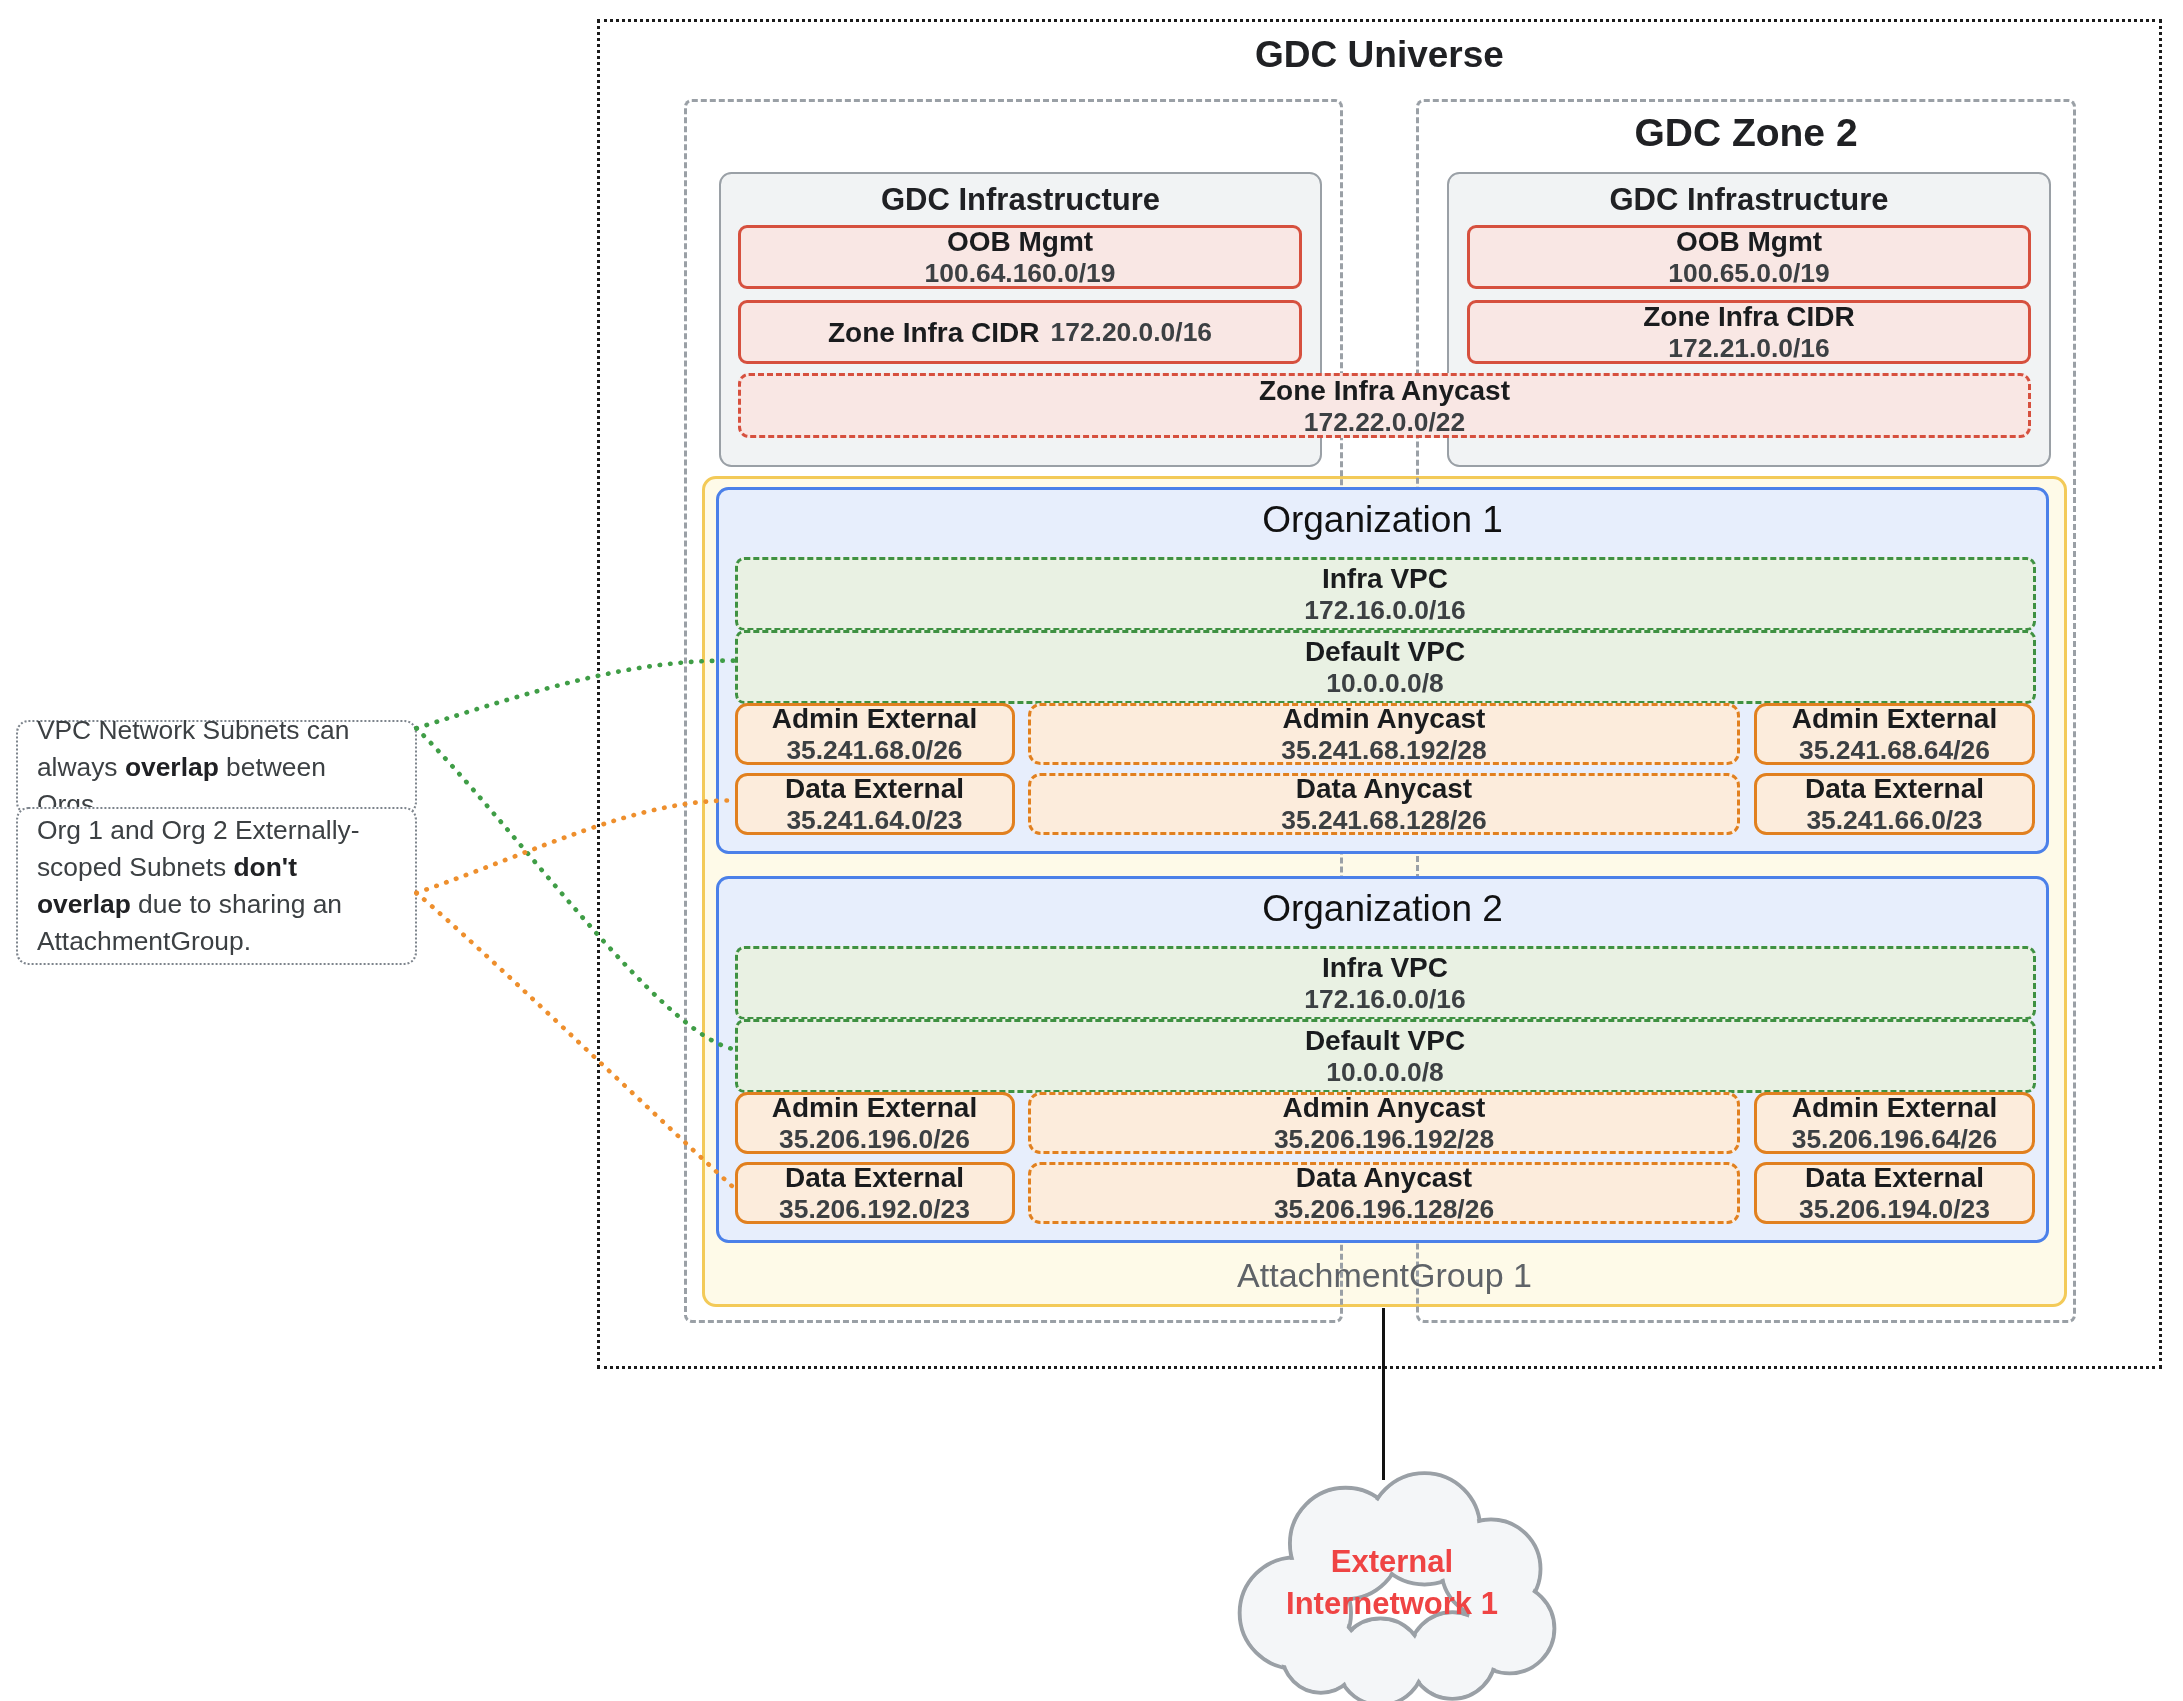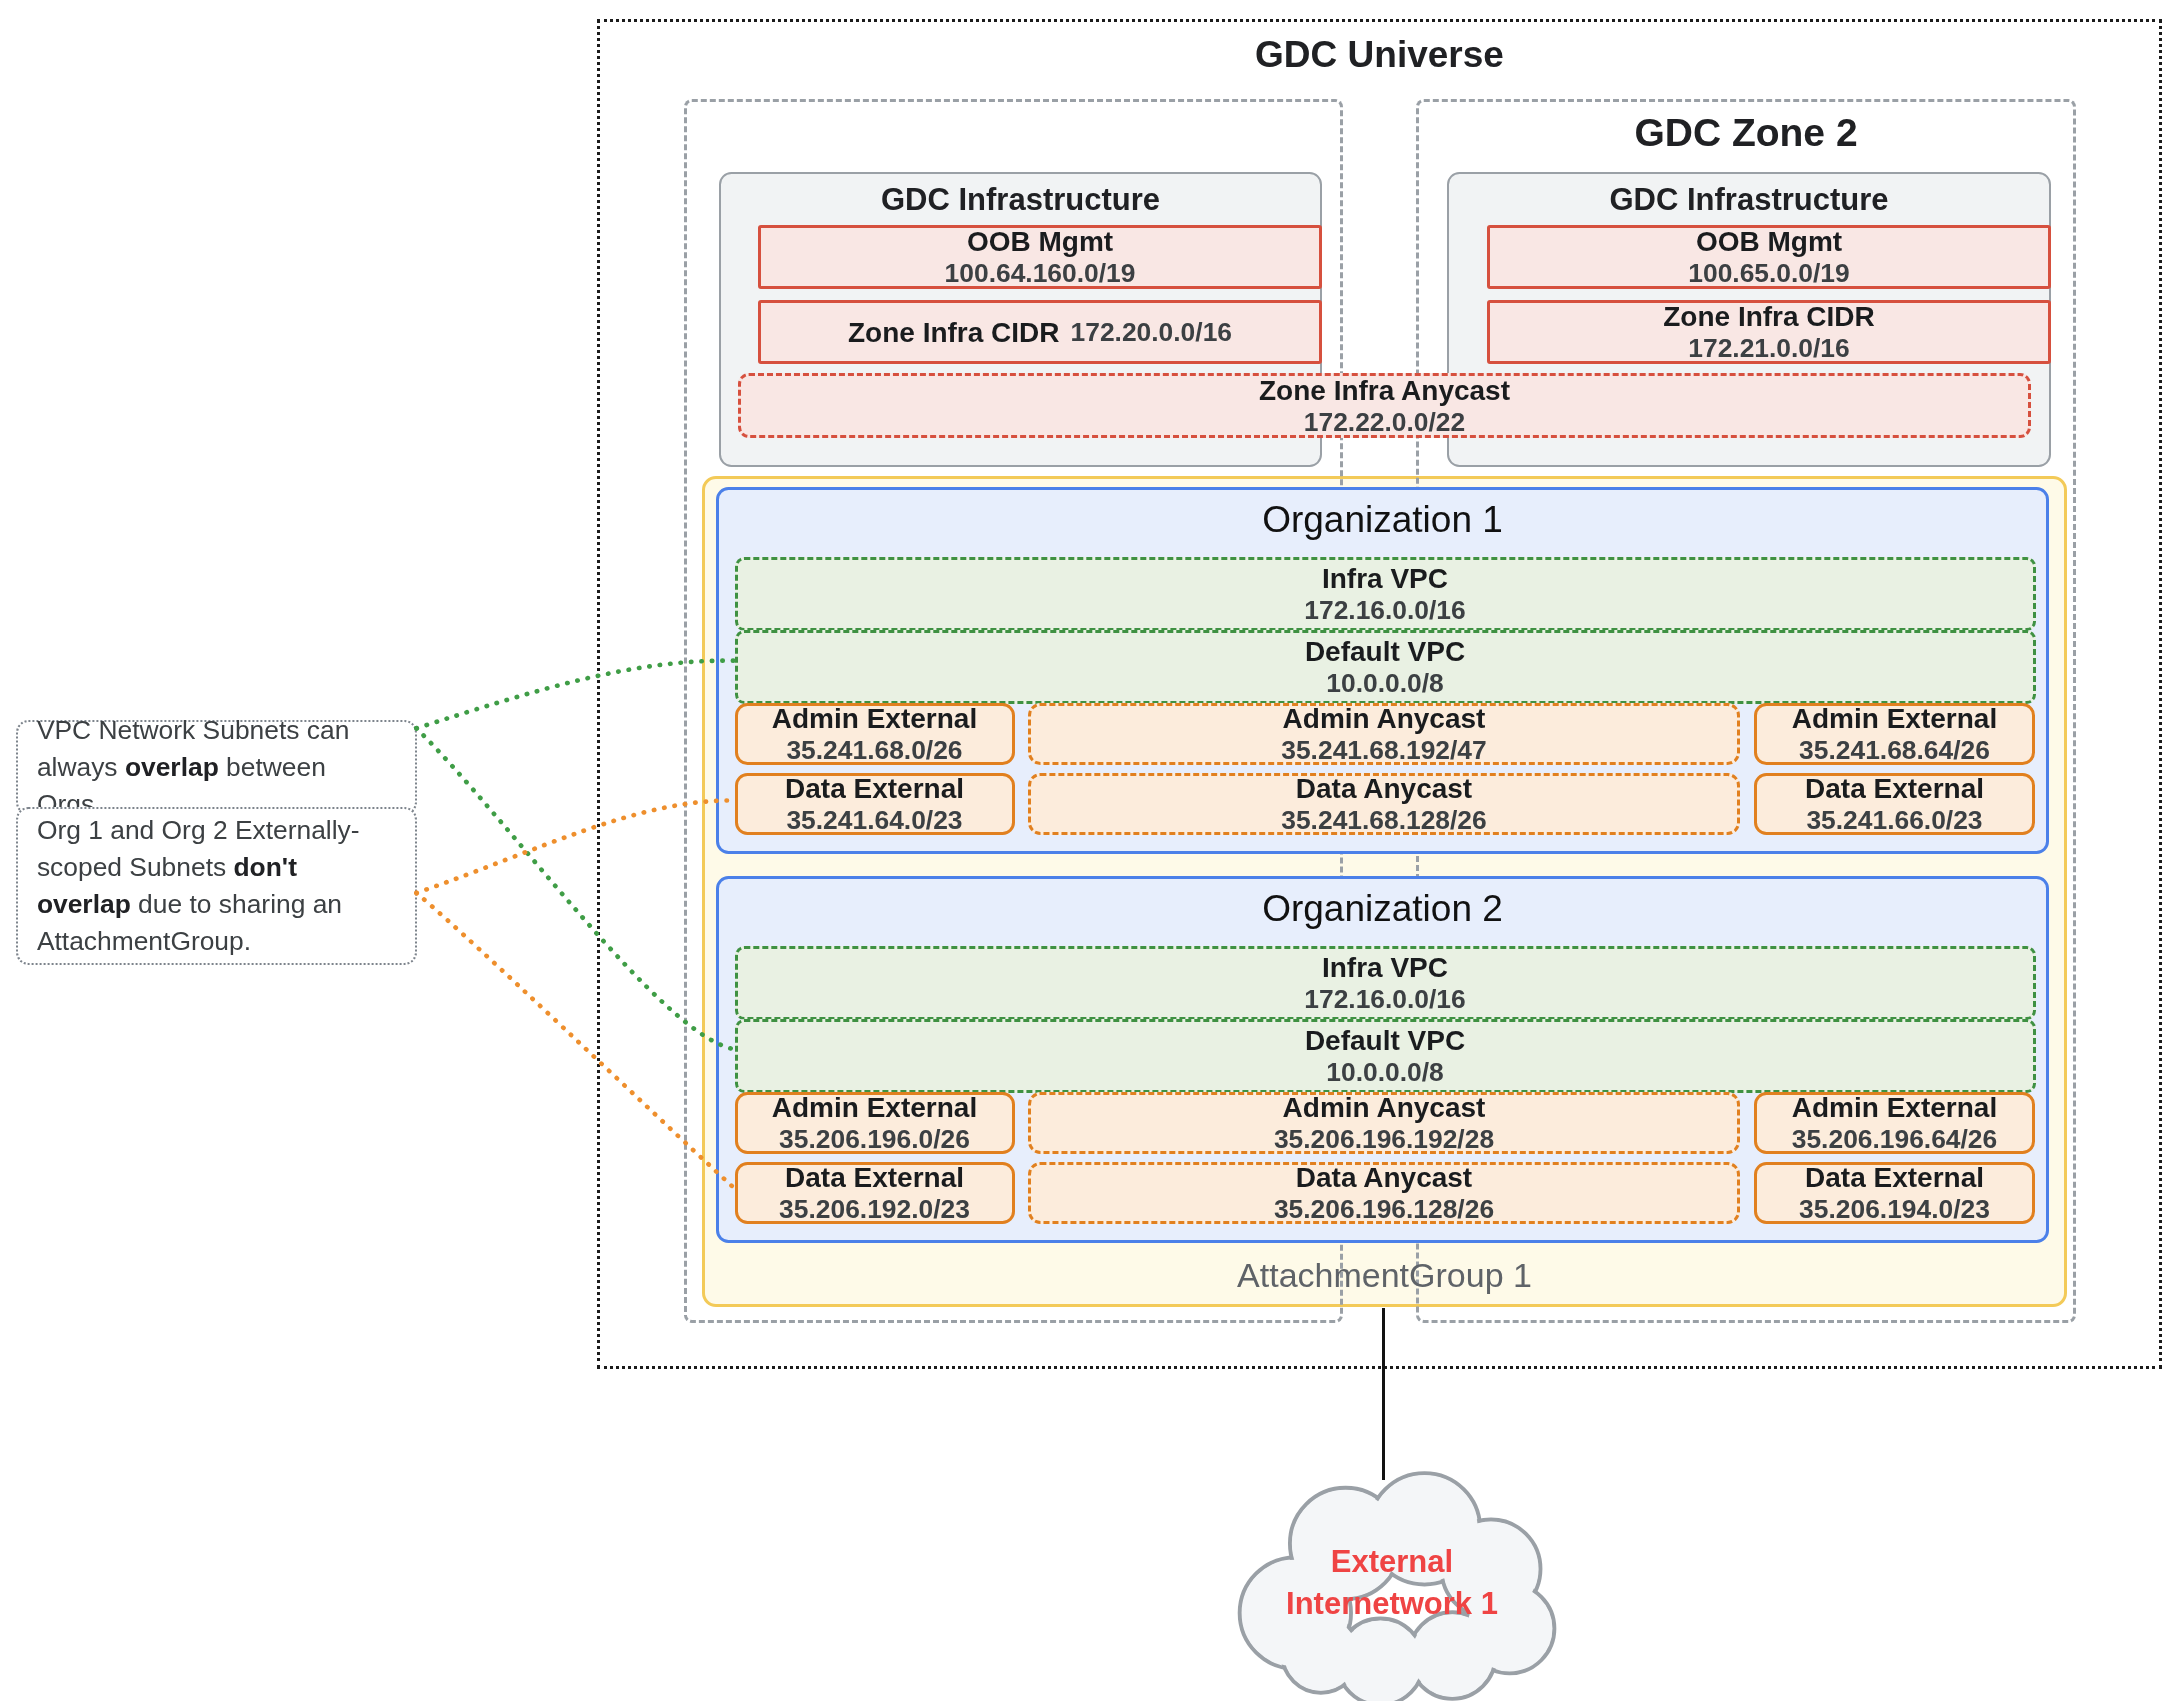"OOB Mgmt" .redbox { border-radius: 3px -> 9px; margin-left: 20px -> none }
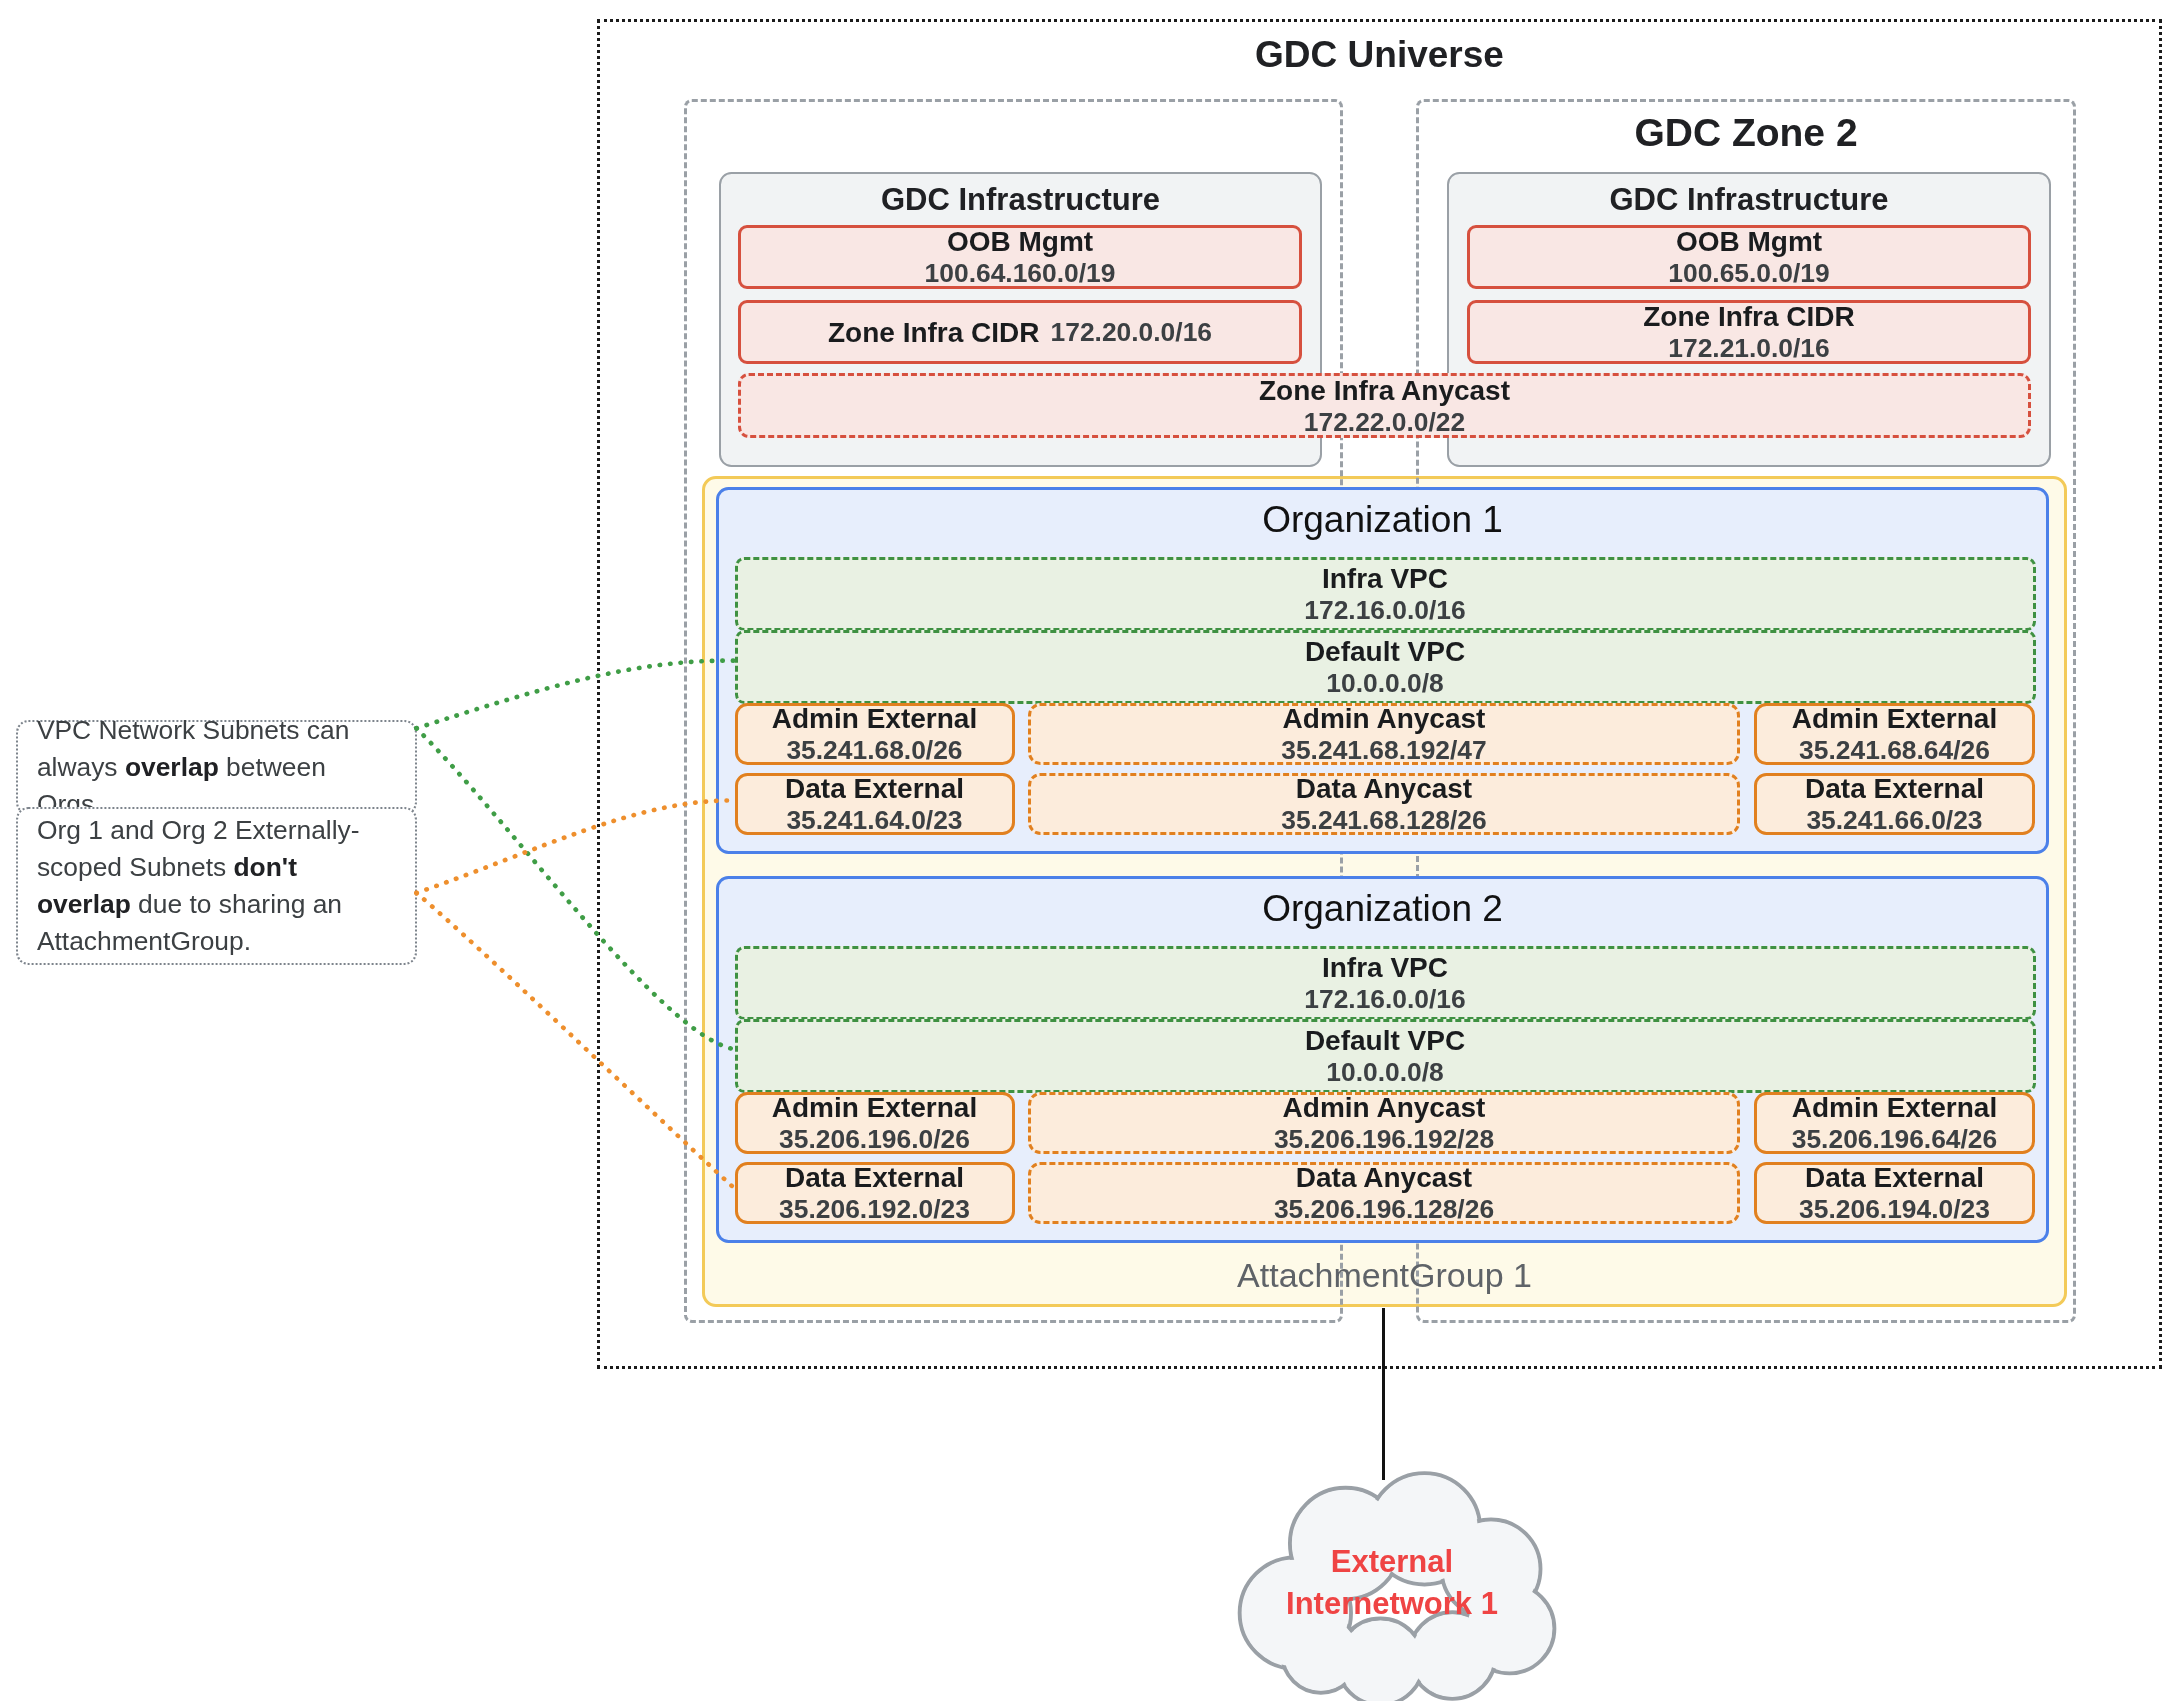"35.241.68.192/47" div.b-value { text: 35.241.68.192/47 -> 35.241.68.192/28 }
